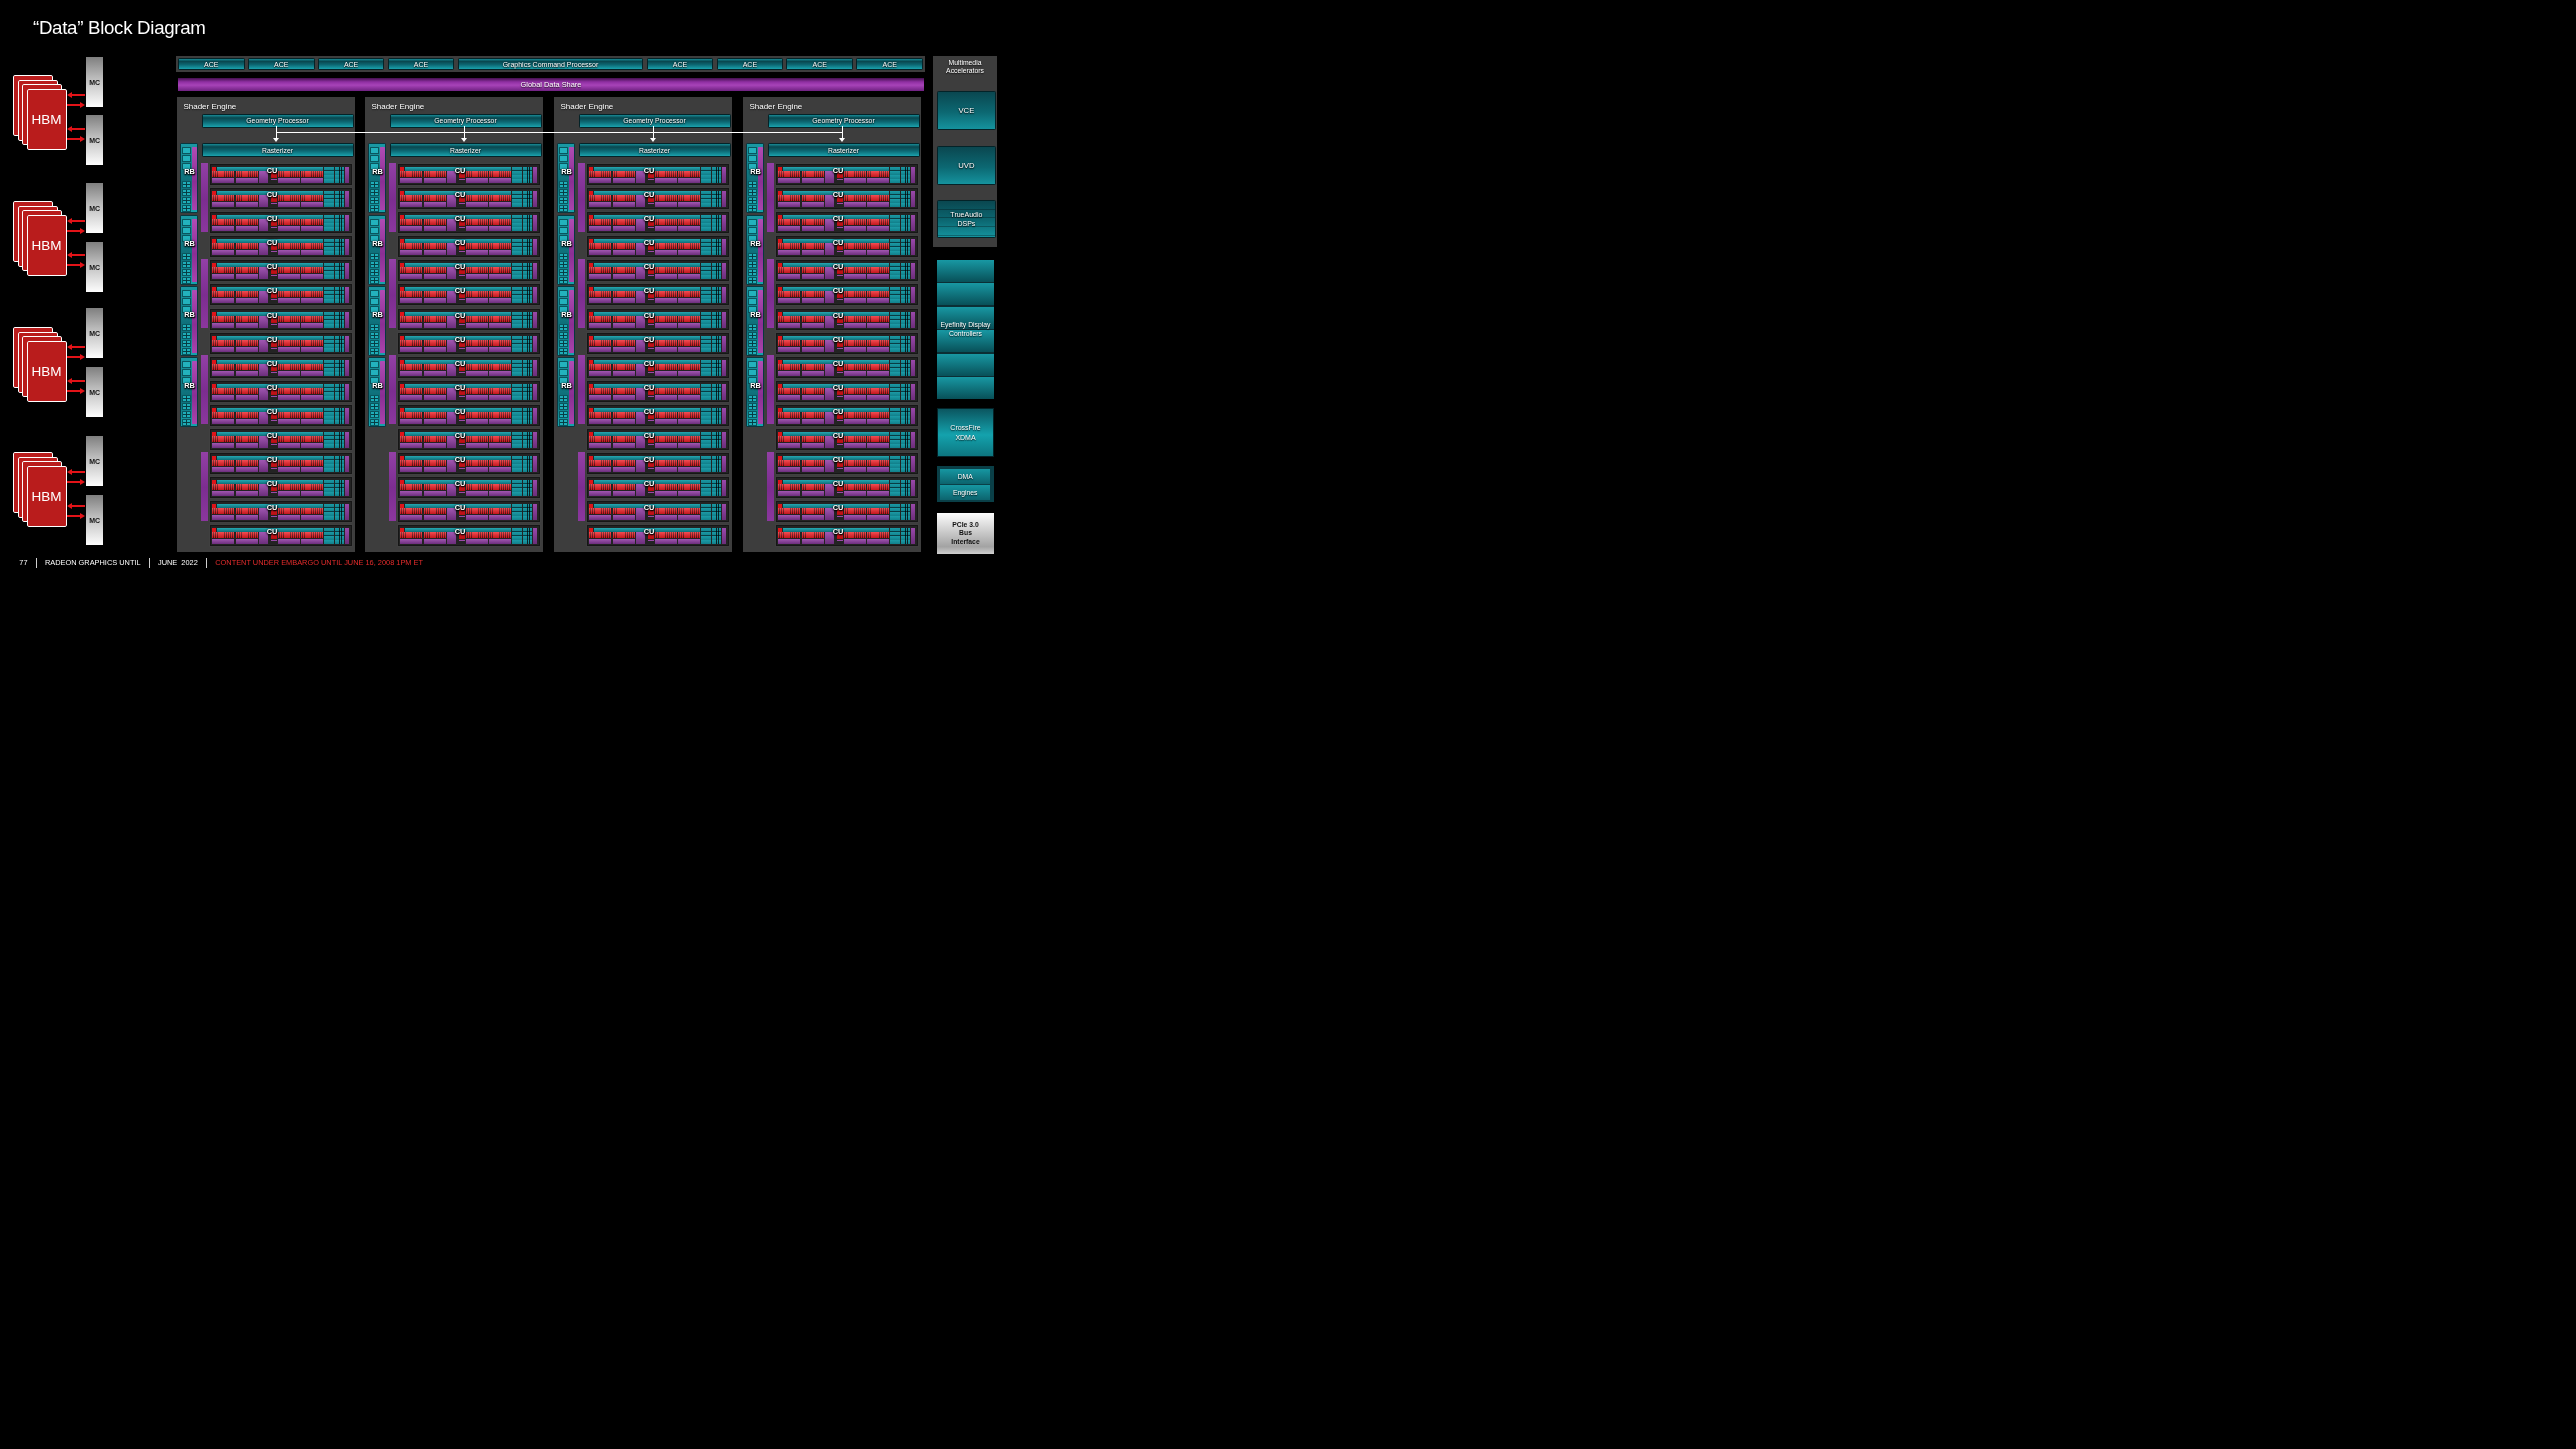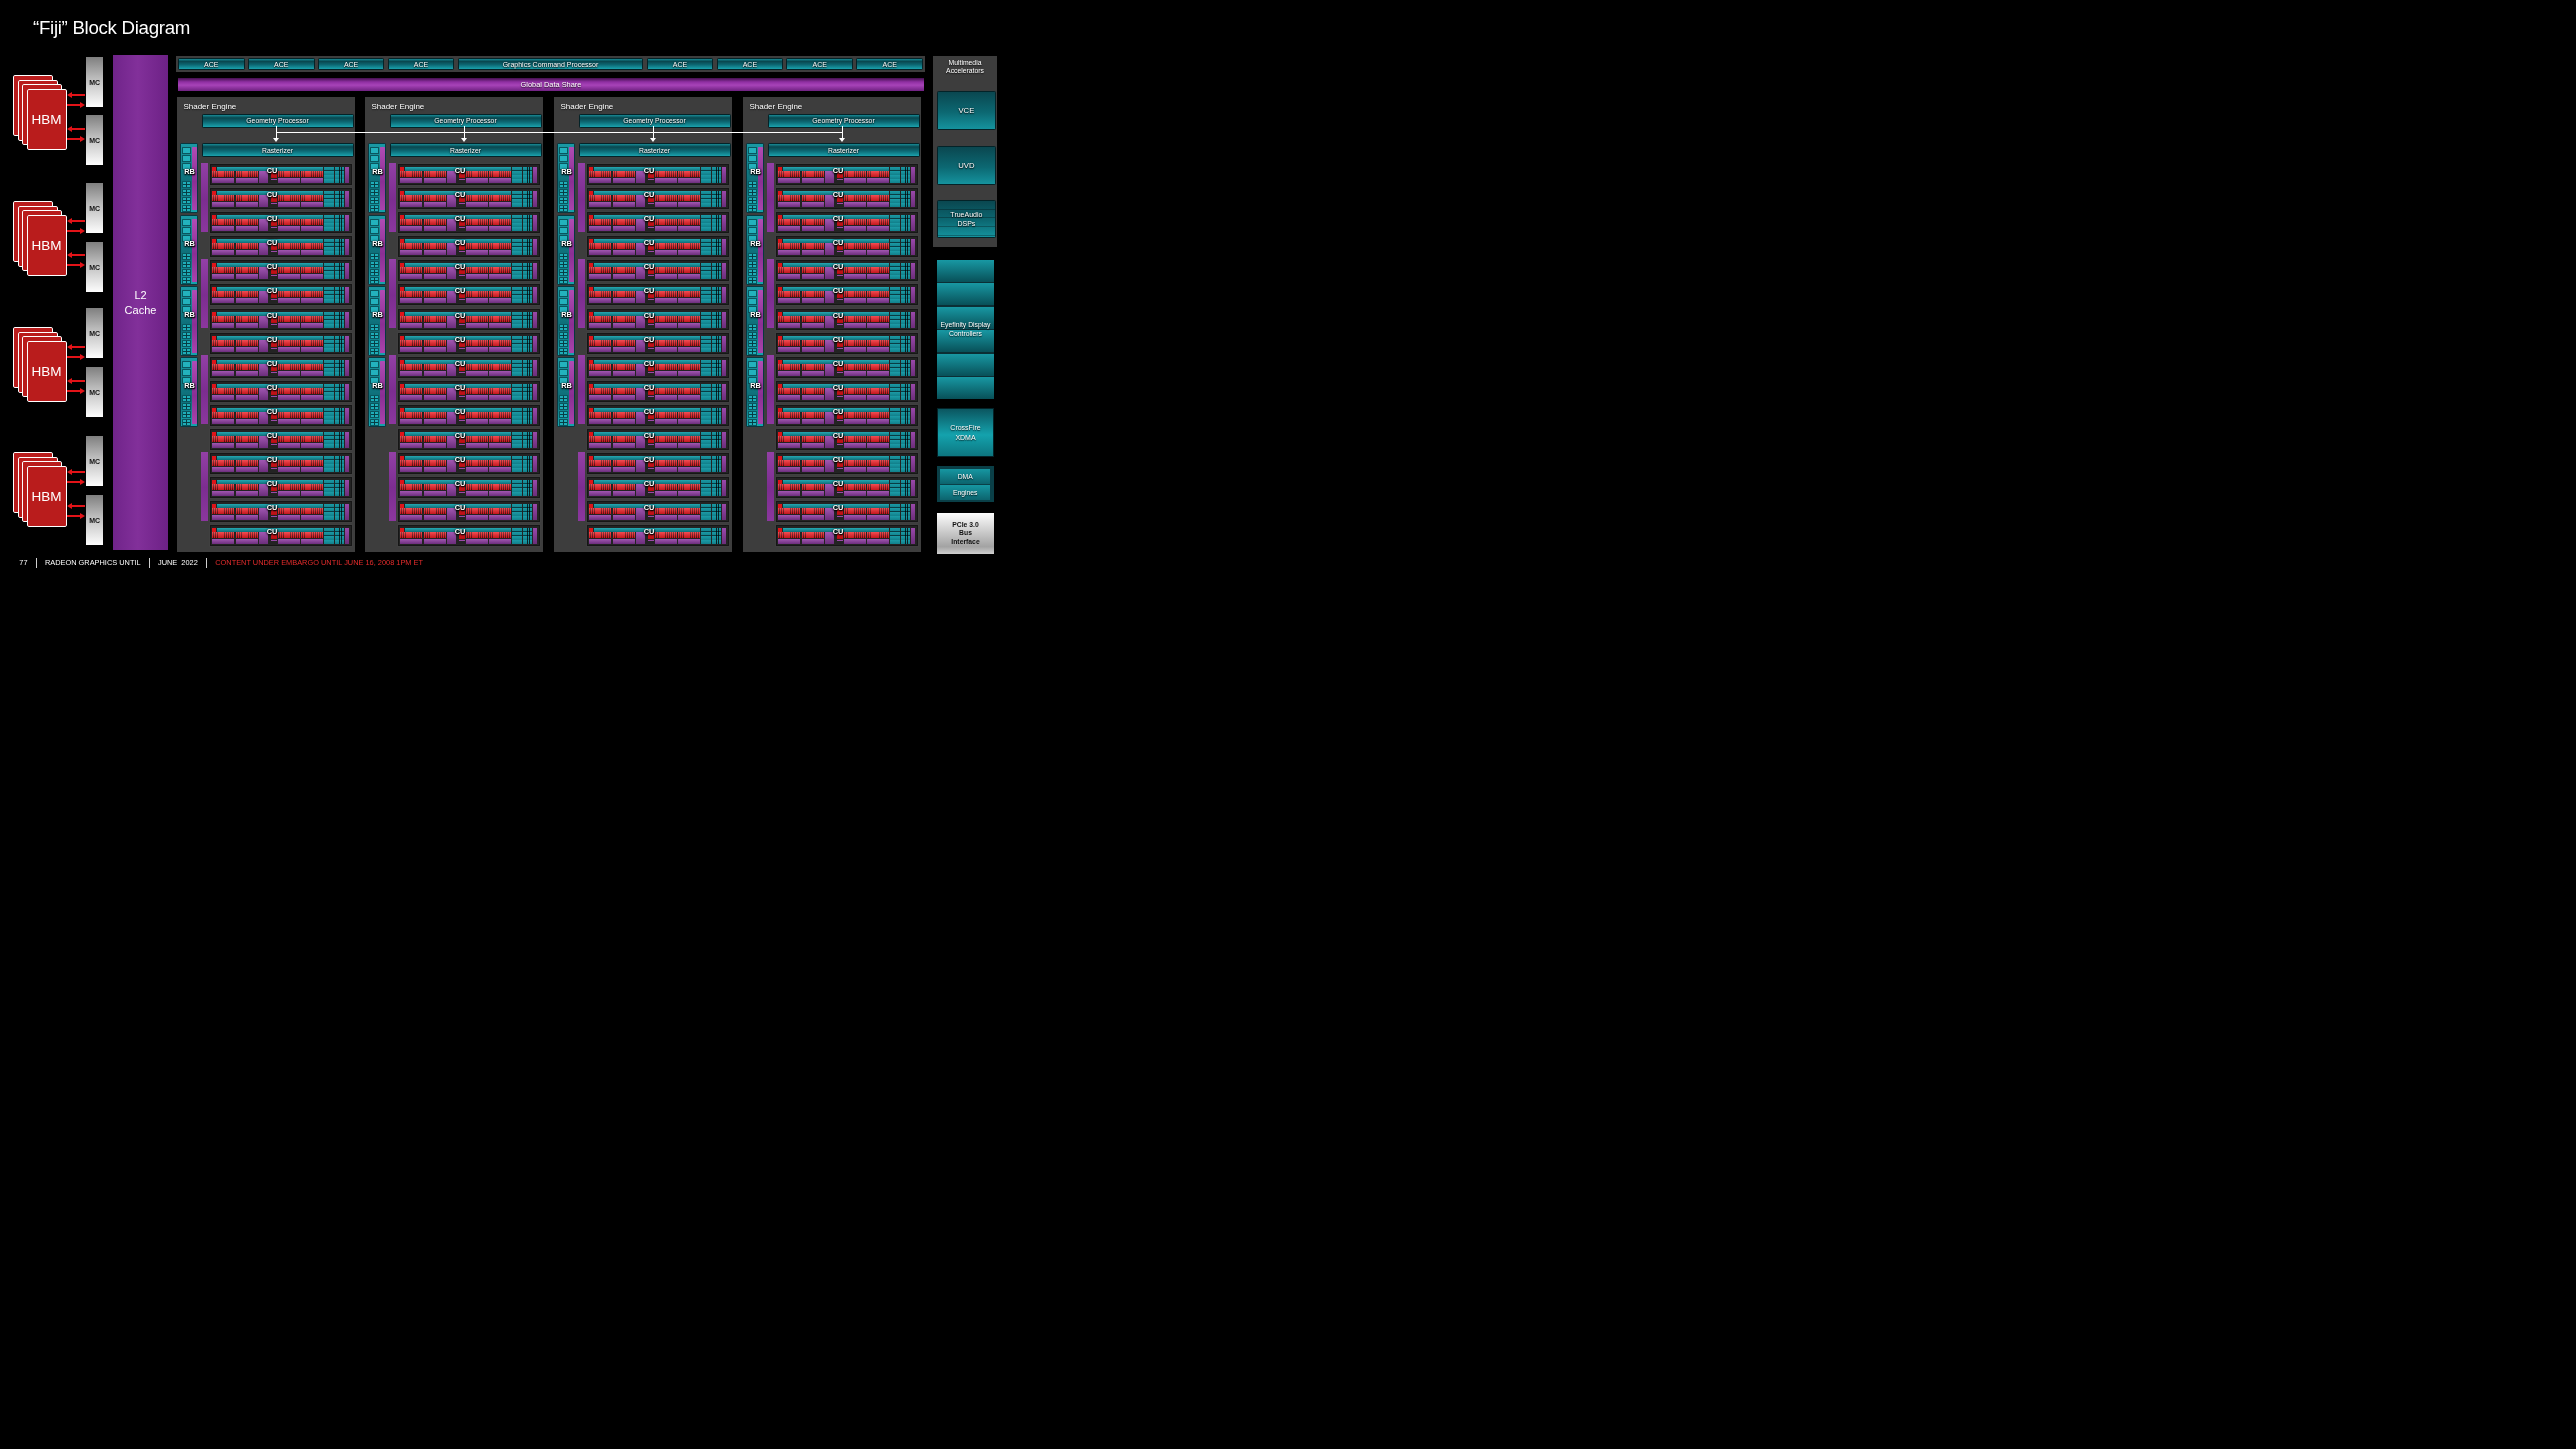"“Fiji” Block Diagram" div.slide-title { text: Fiji -> Data }
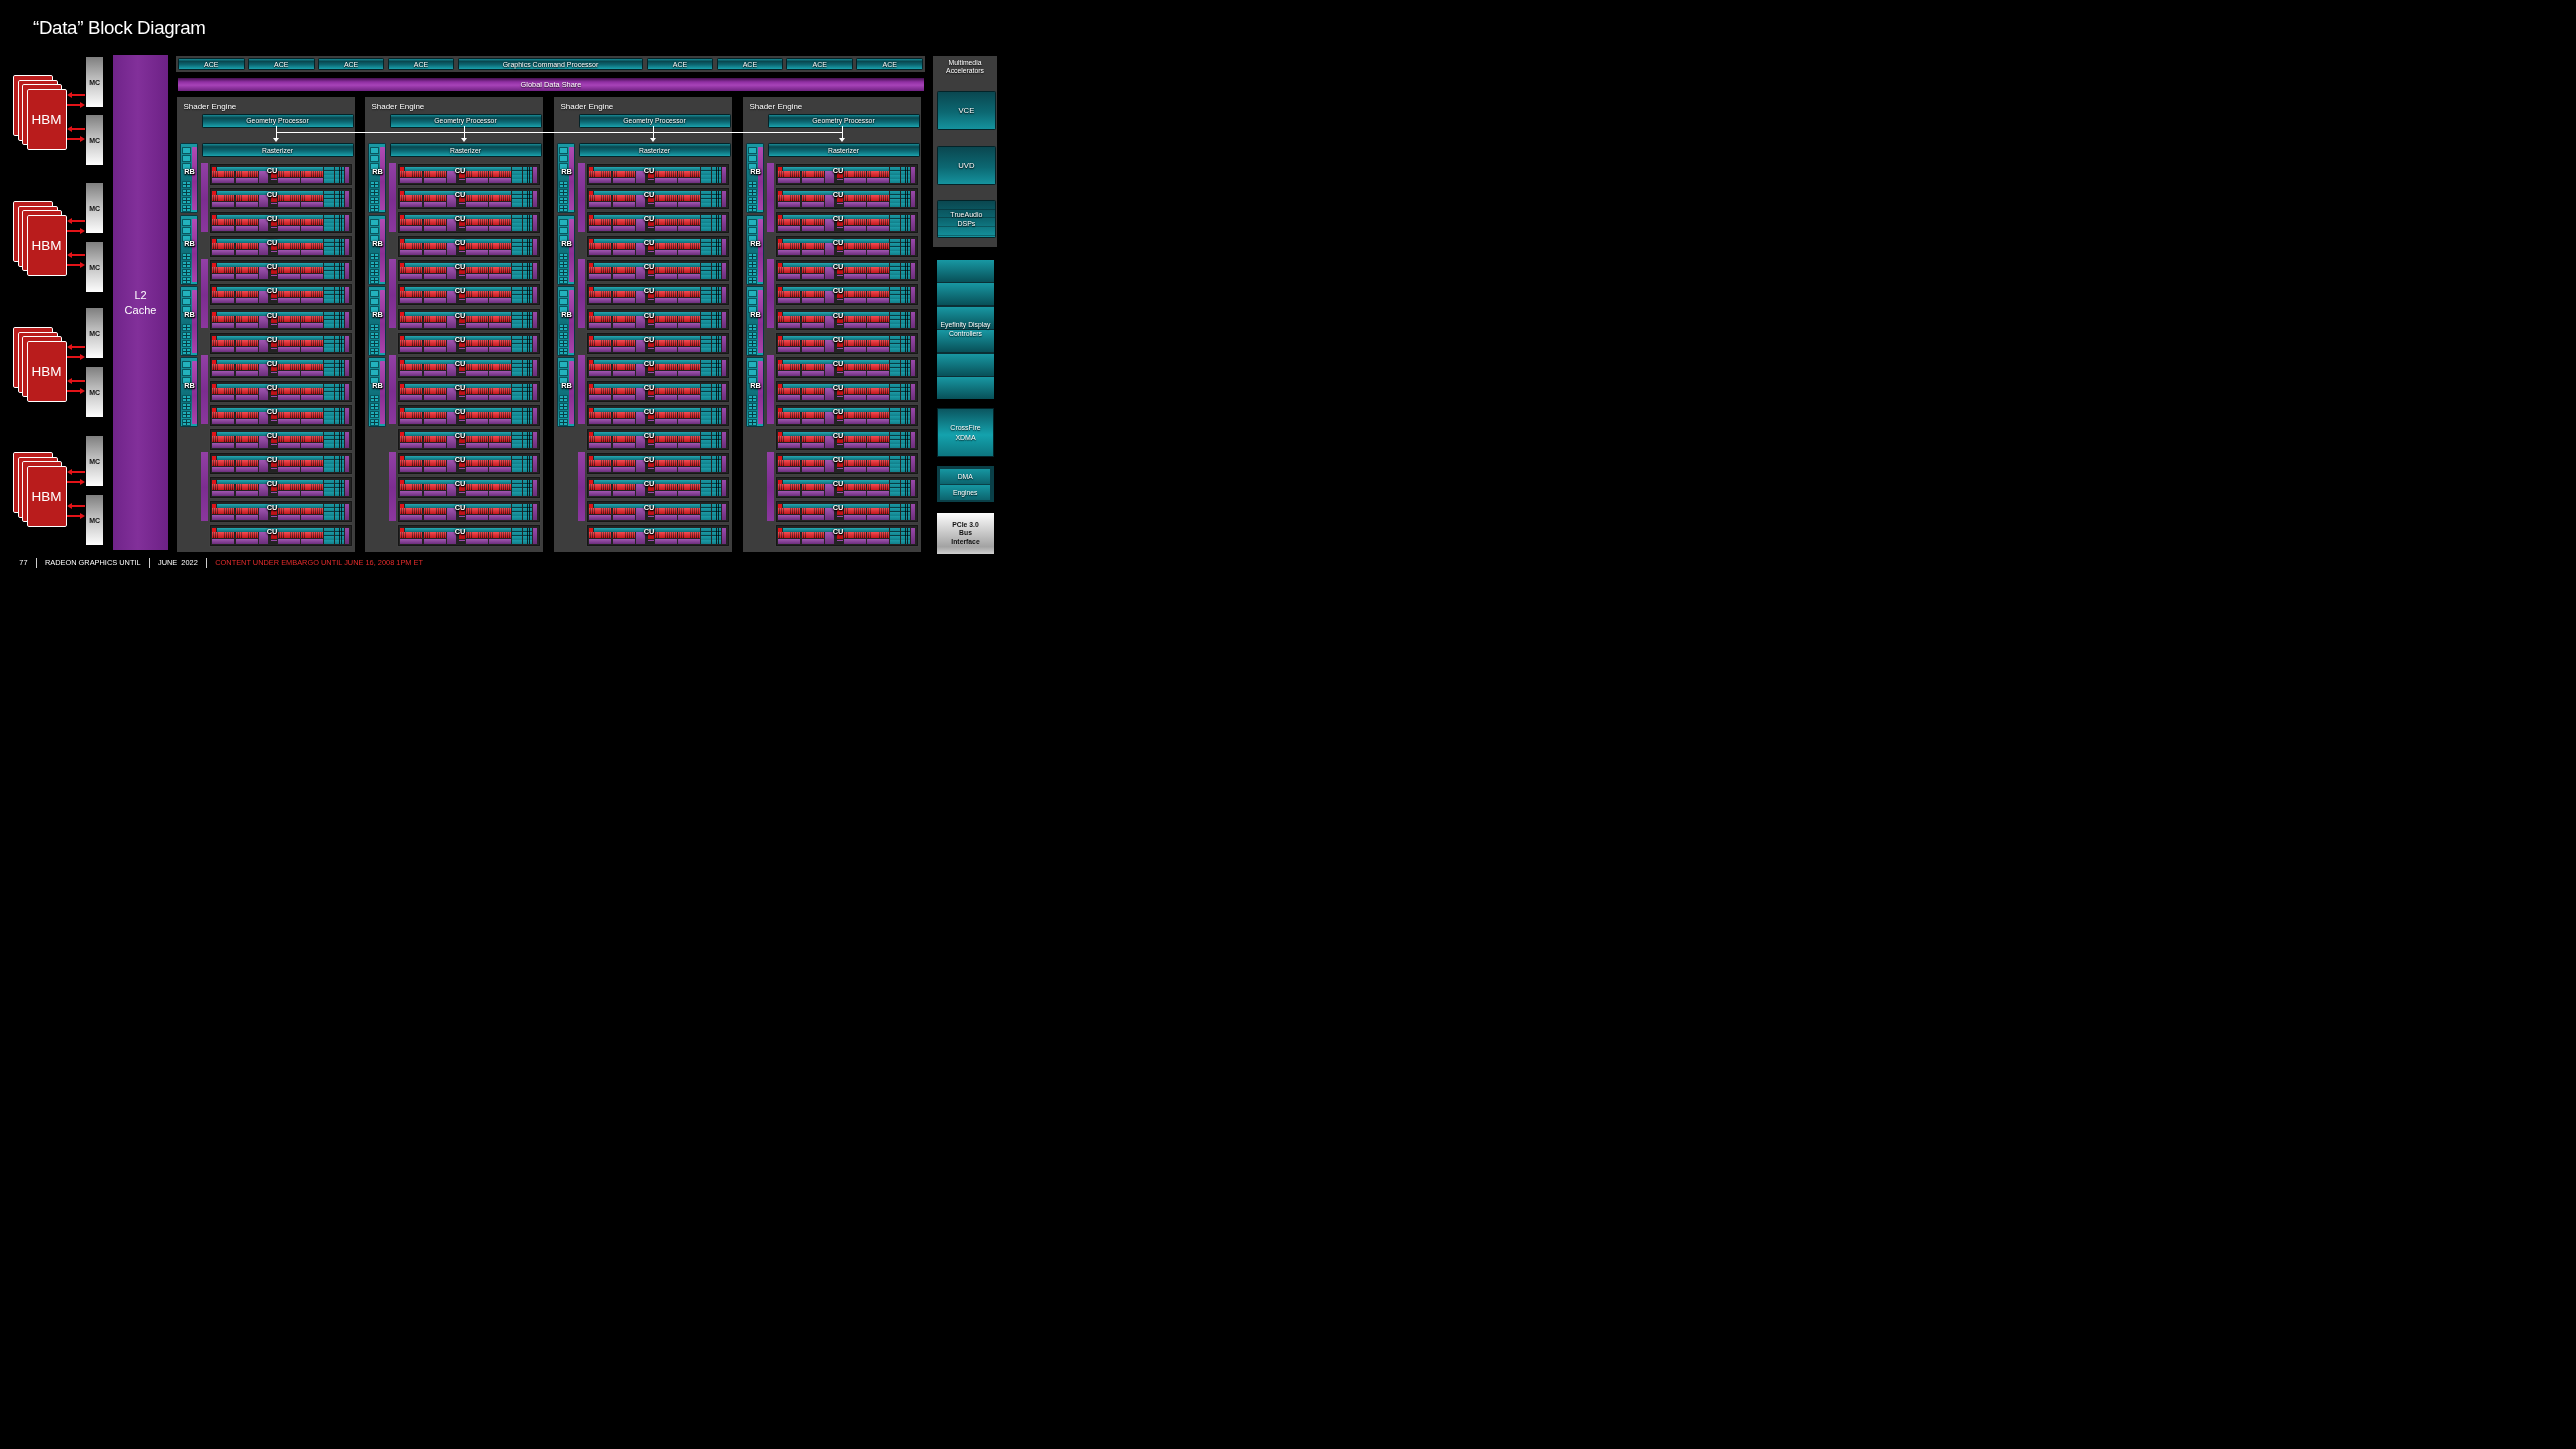"L2" div.l2 { html: <div> <span>L2</span> <span>Cache</span> </div> -> none }
